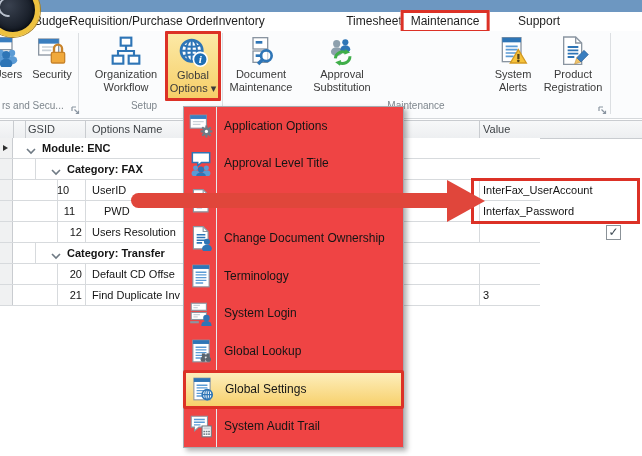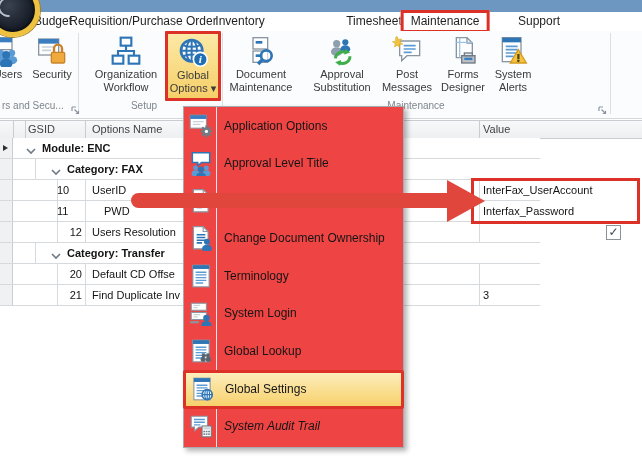"Post" div.ribbon-btn { html: <div> <div> <svg> <path></path> <path></path> <path></path> </svg> </div> <div> <div>Post</div> <div>Messages</div> </div> </div> -> none }
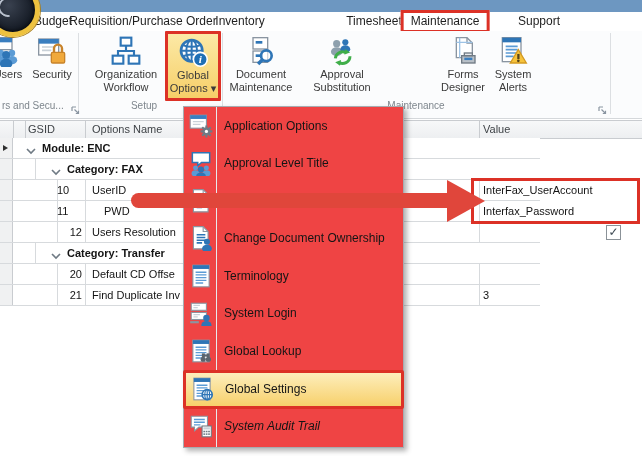"Forms" div.ribbon-btn { html: <div> <div> <svg> <path></path> <path></path> <path></path> <rect></rect> <rect></rect> <rect></rect> </svg> </div> <div> <div>Forms</div> <div>Designer</div> </div> </div> -> none }
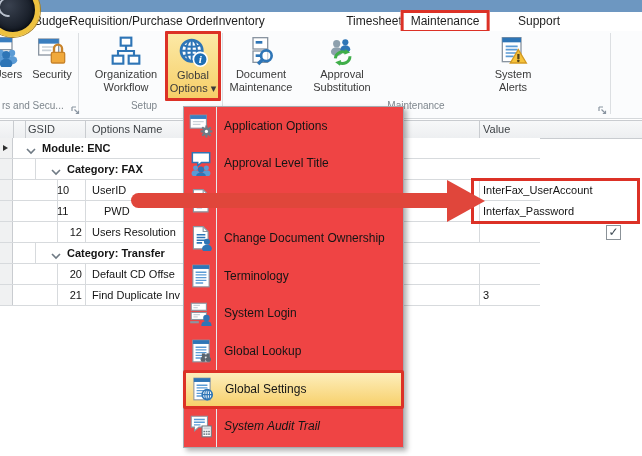"Product" div.ribbon-btn { html: none -> <div> <div> <svg> <path></path> <path></path> <path></path> <path></path> <path></path> </svg> </div> <div> <div>Product</div> <div>Registration</div> </div> </div> }
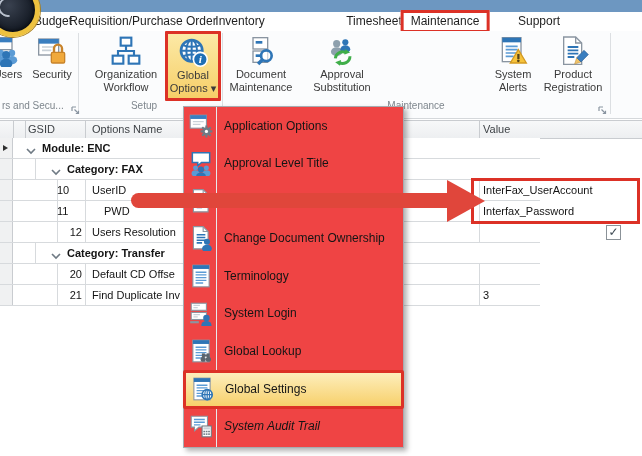"11" div.gtxt { text-align: left -> center }
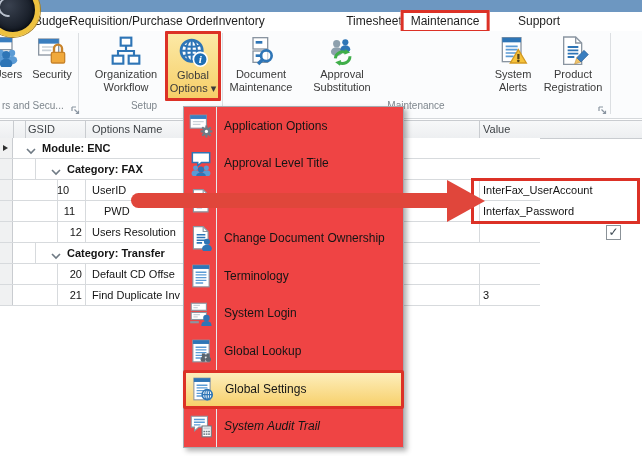"System Audit Trail" div.mitem { font-style: italic -> none }
